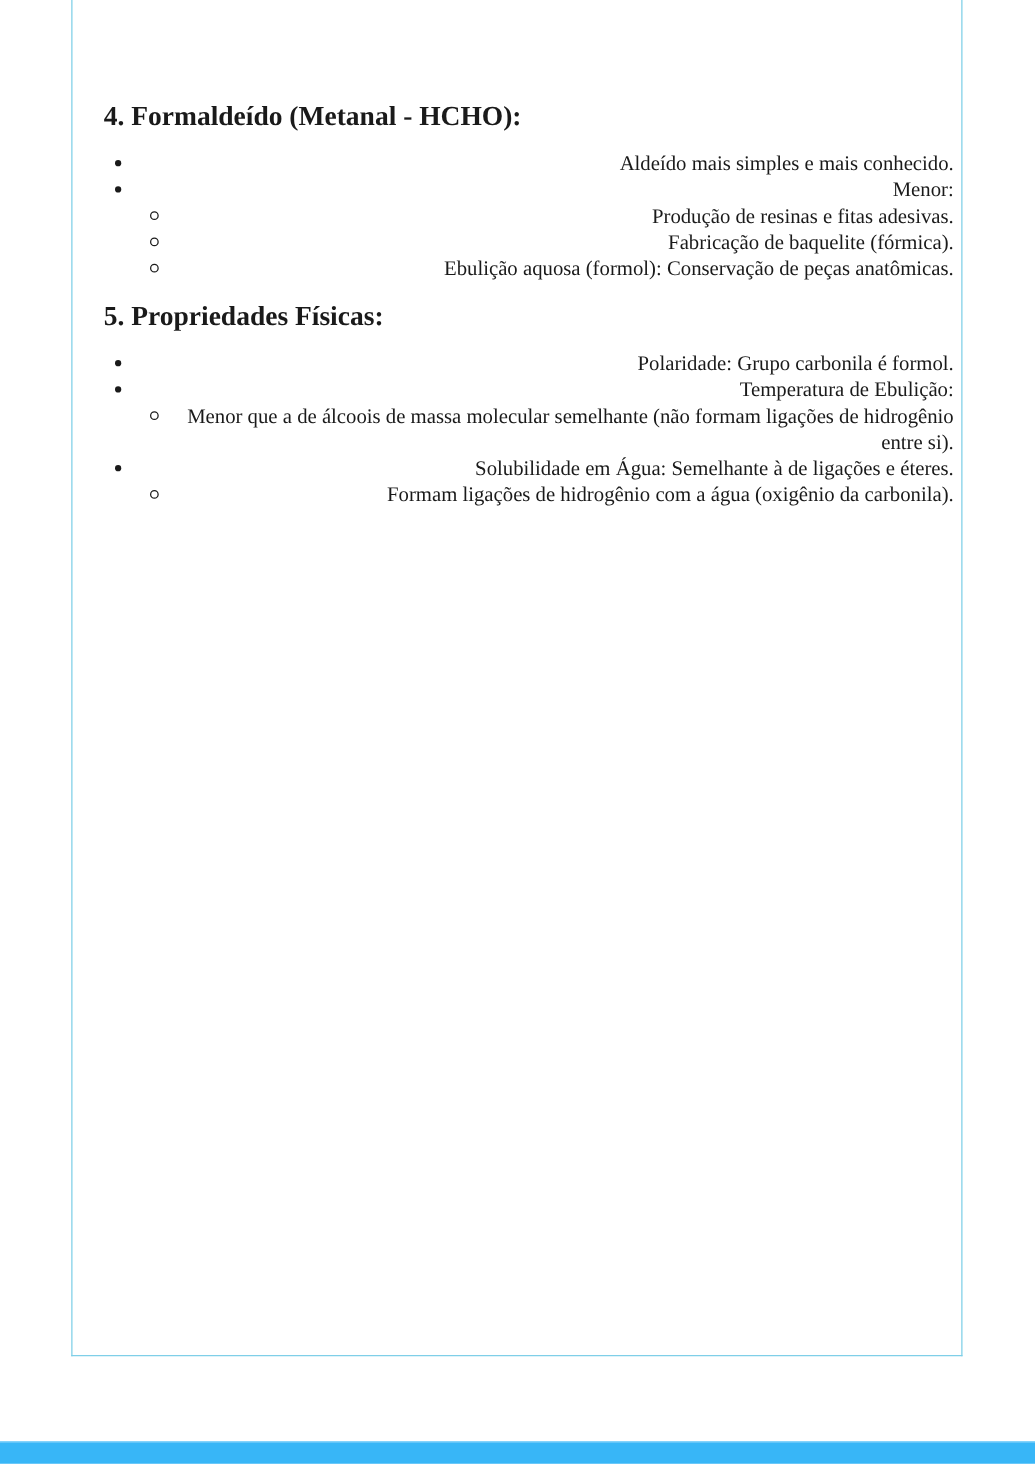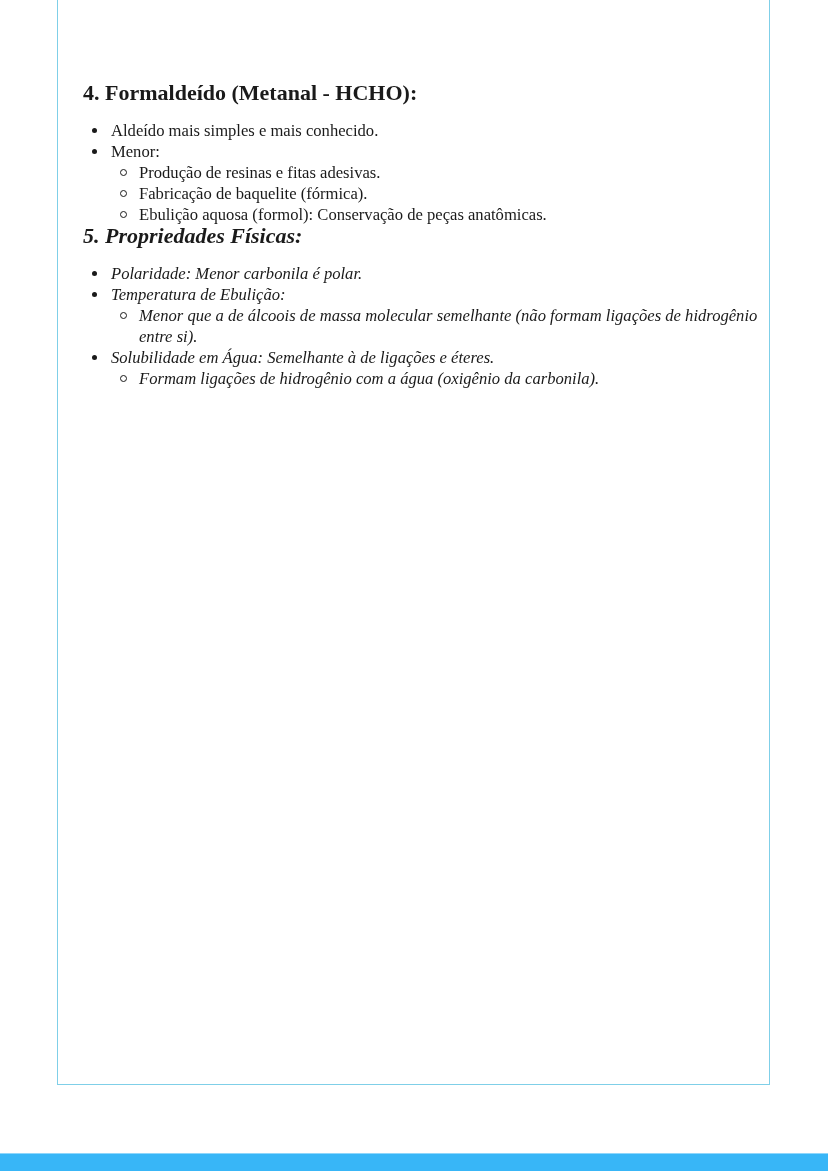"Aldeído mais simples e mais" ul.lvl1 > li { text-align: none -> right }
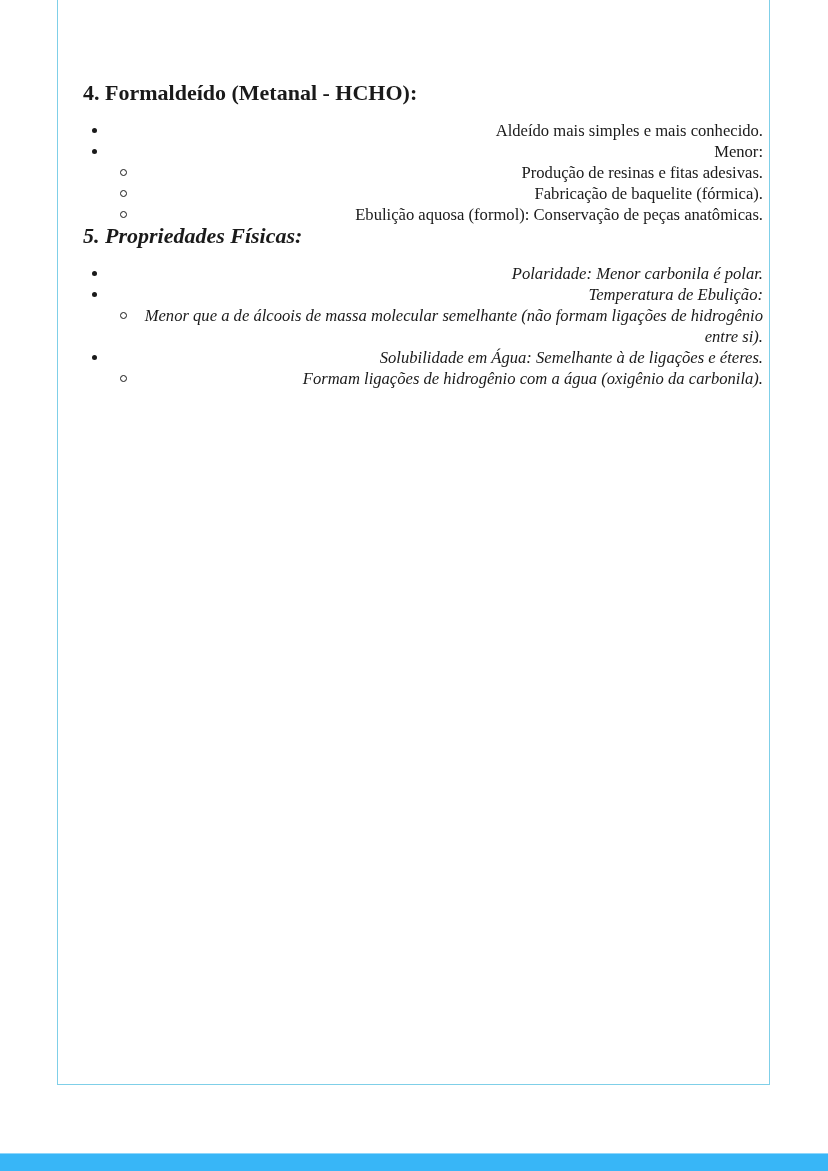"5. Propriedades Físicas:" div.section { font-style: italic -> none; margin-top: 0 -> 17px }
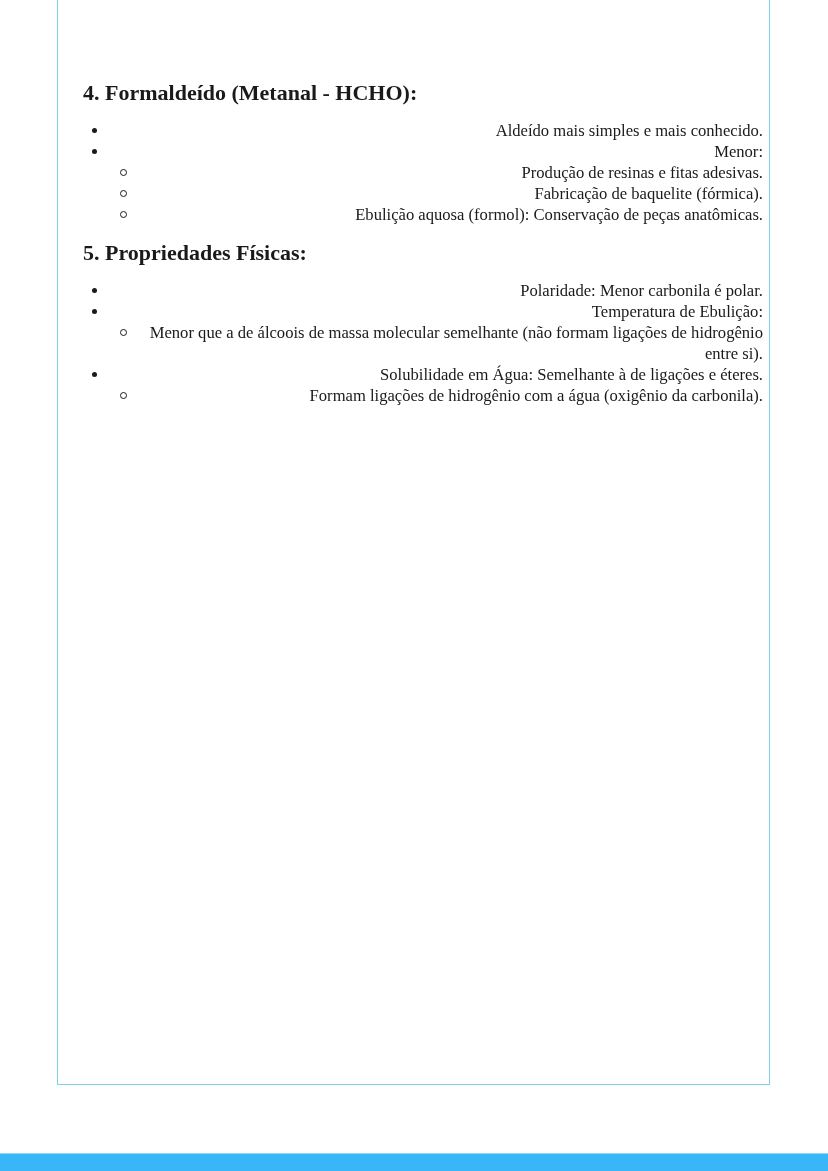"Polaridade: Menor carbonila é polar." span { text: Menor carbonila é polar -> Grupo carbonila é formol }
